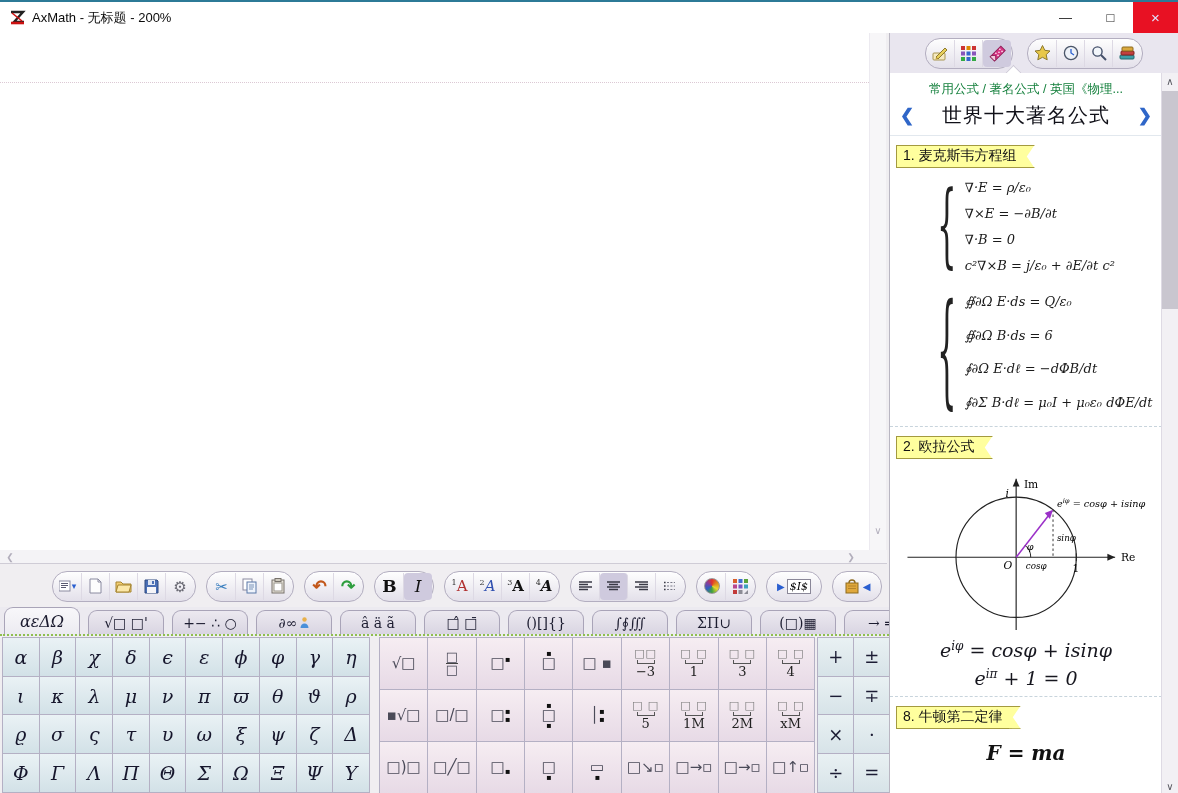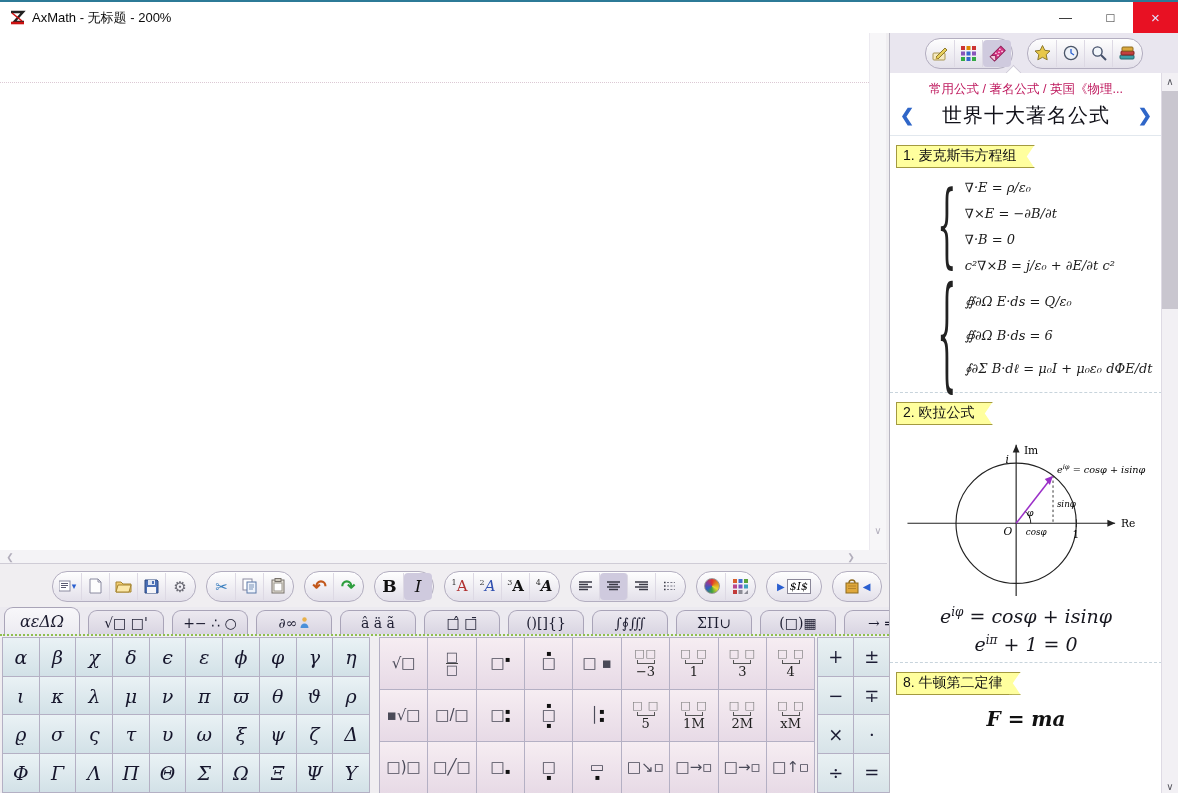"常用公式 / 著名公式 / 英国《物理..." .crumb { color: #be185d -> #15803d }
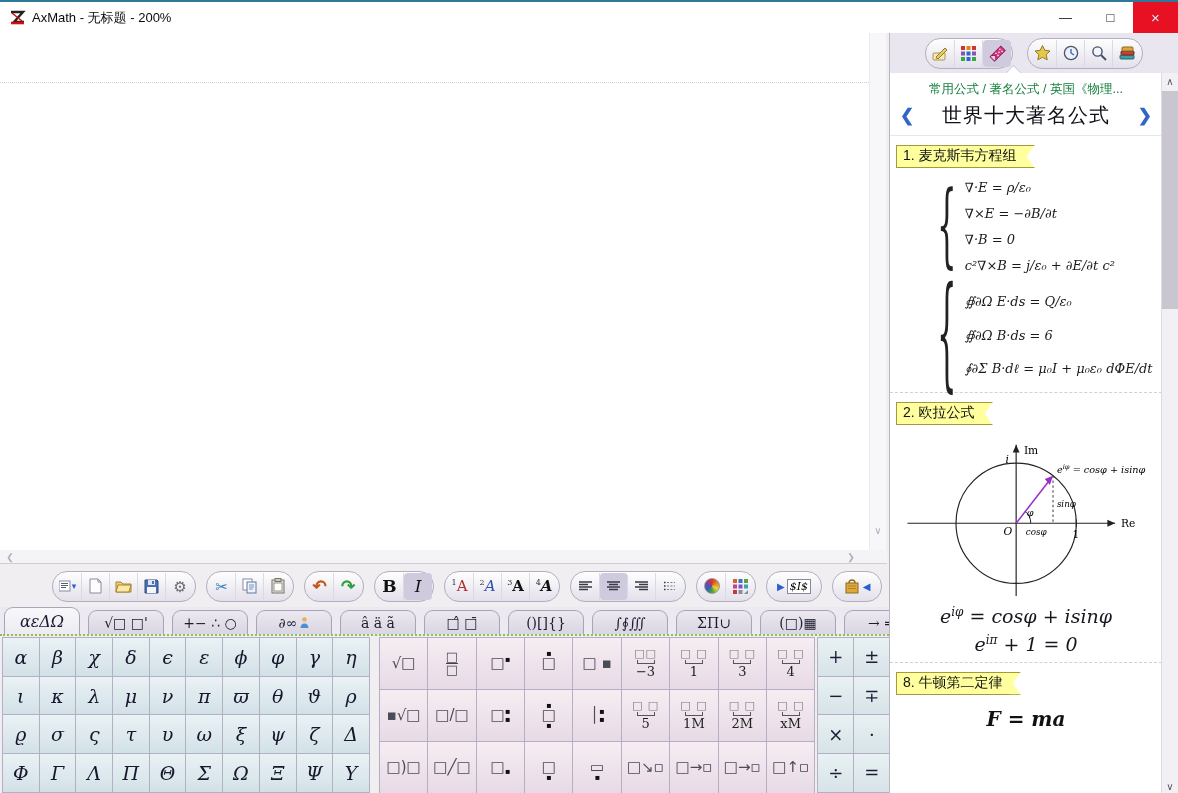"∮∂Ω E·dℓ = −dΦB/dt" div.ln { html: none -> <div>∮∂Ω E·dℓ = −dΦB/dt</div> }
